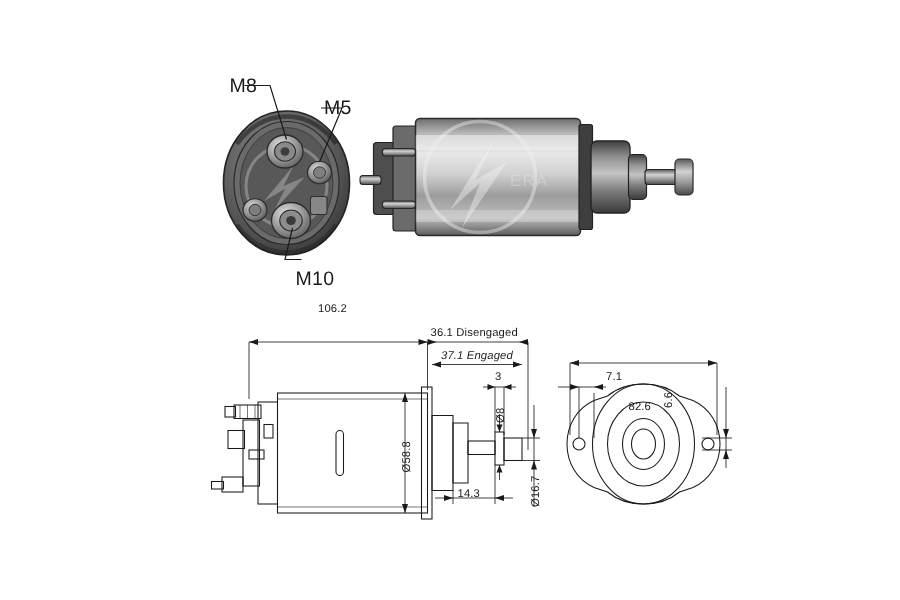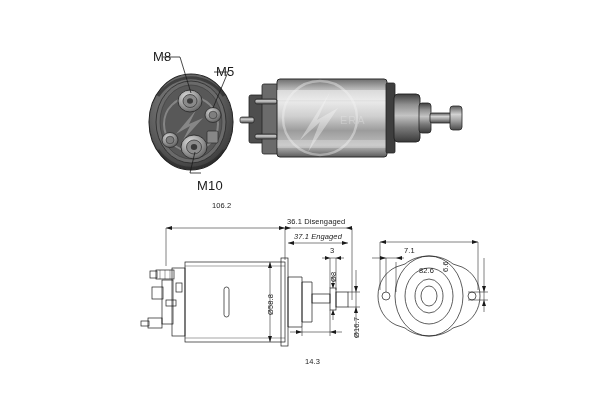"14.3" div.lbl { margin-top: 33px -> none }
